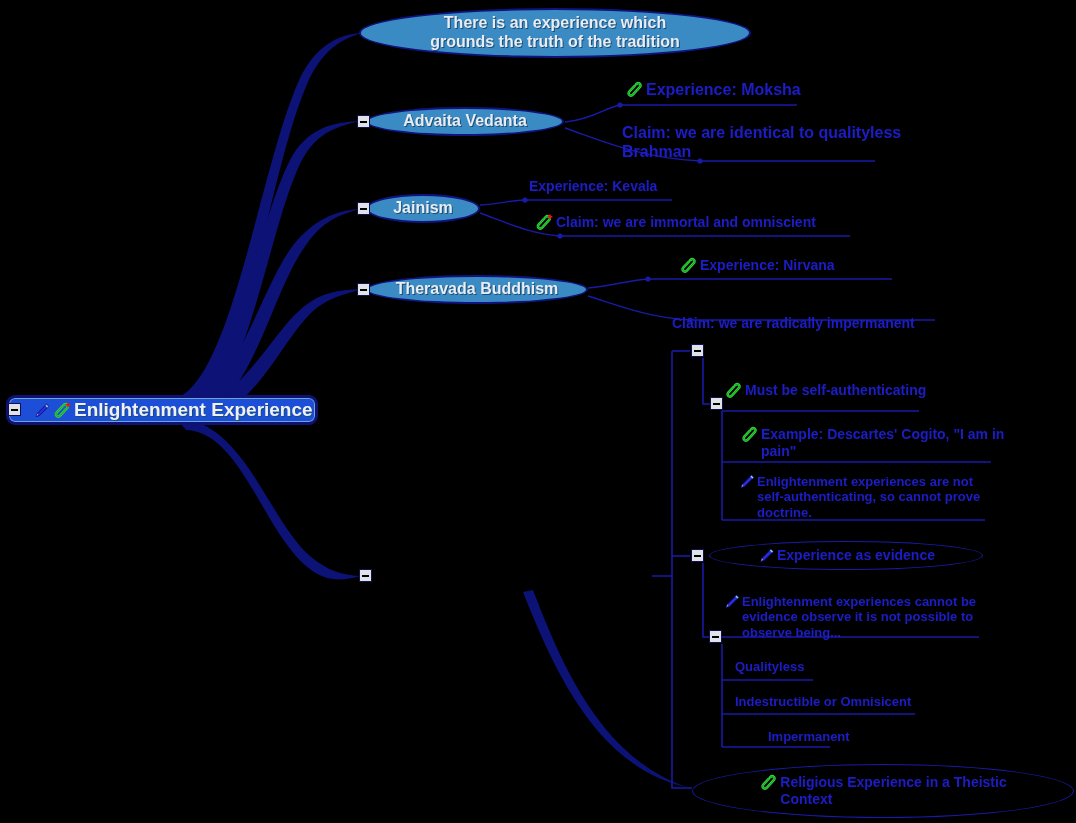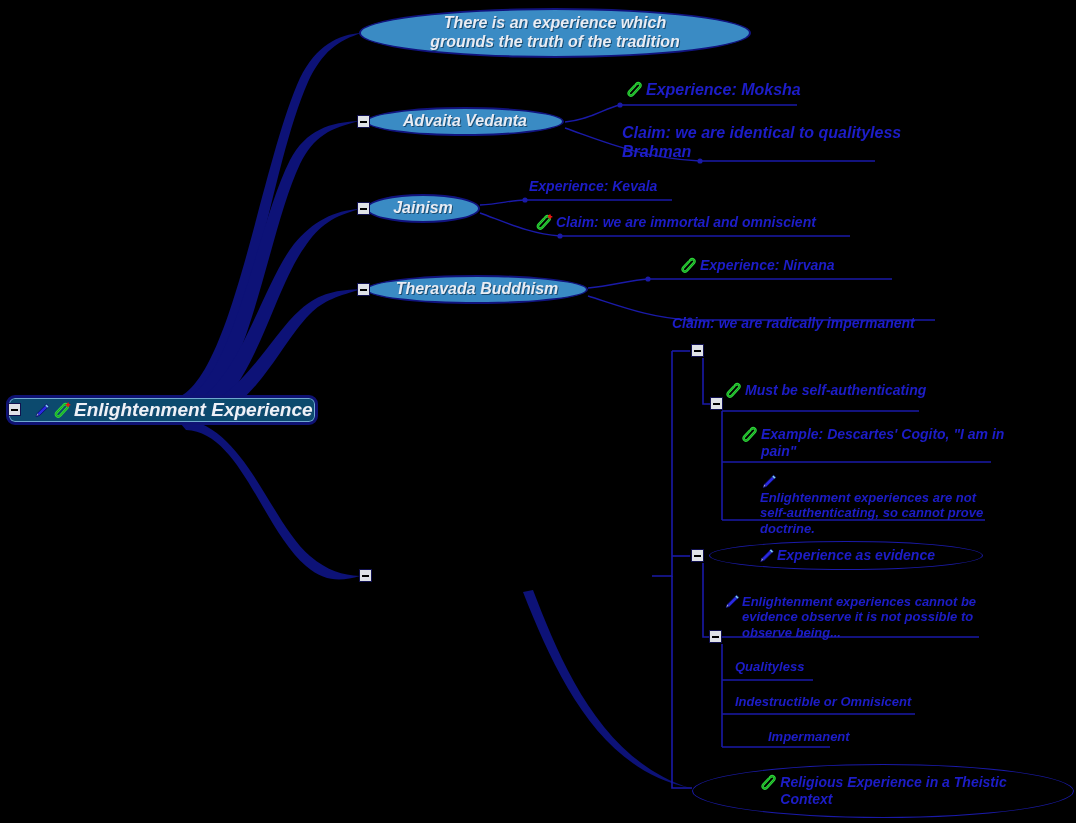"There is an experience which" .node { font-style: italic -> none }
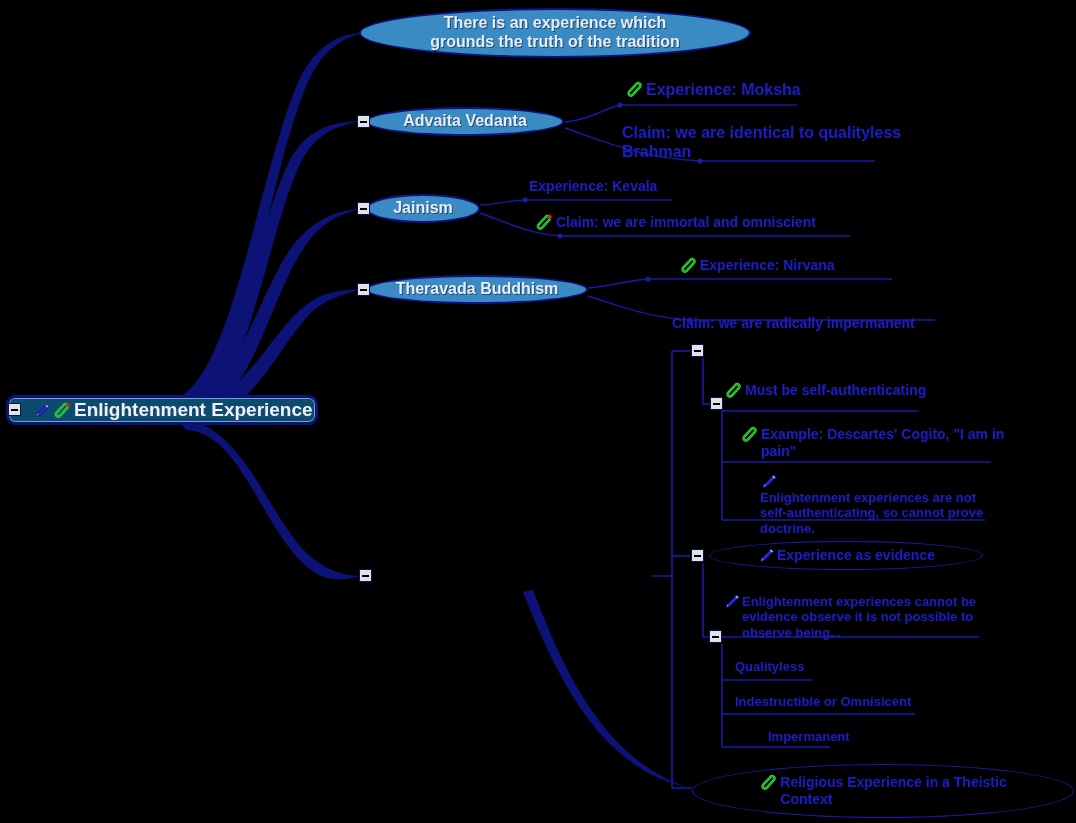"Enlightenment Experience" .rrect { background: #0c4a6e -> #1d4ed8 }
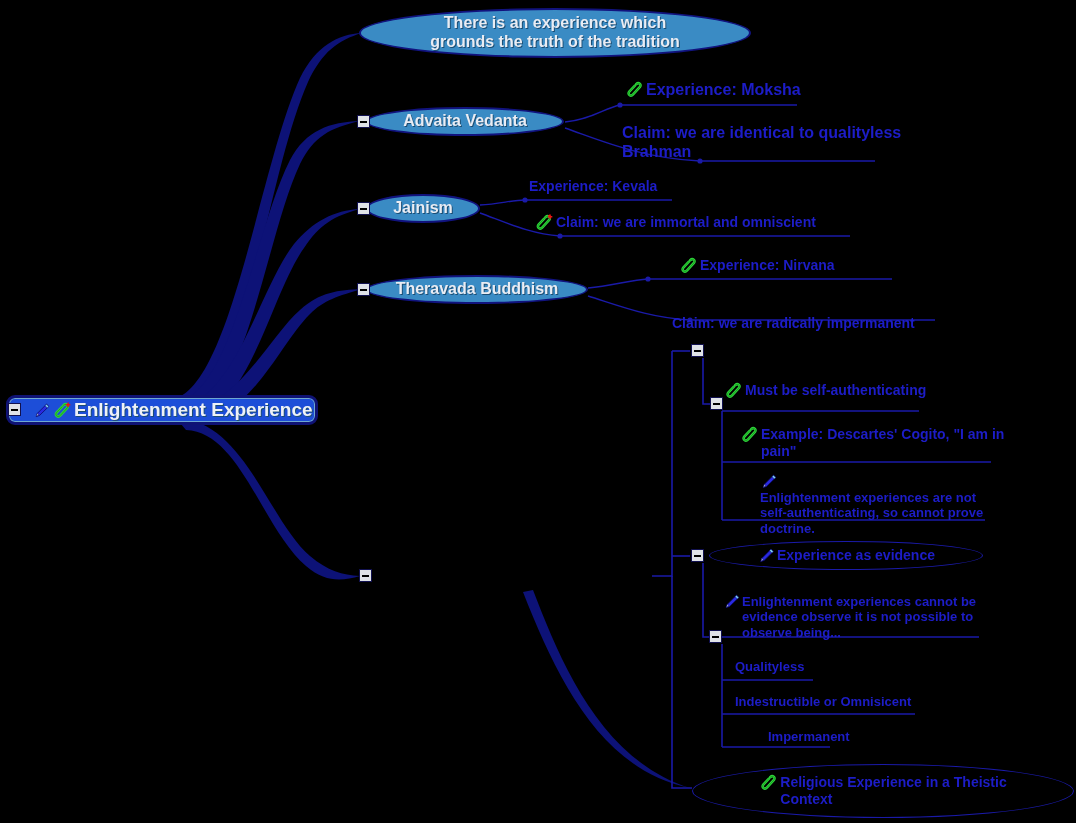"Enlightenment experiences are not" div.node { flex-direction: column -> none; left: 760px -> 738px }
